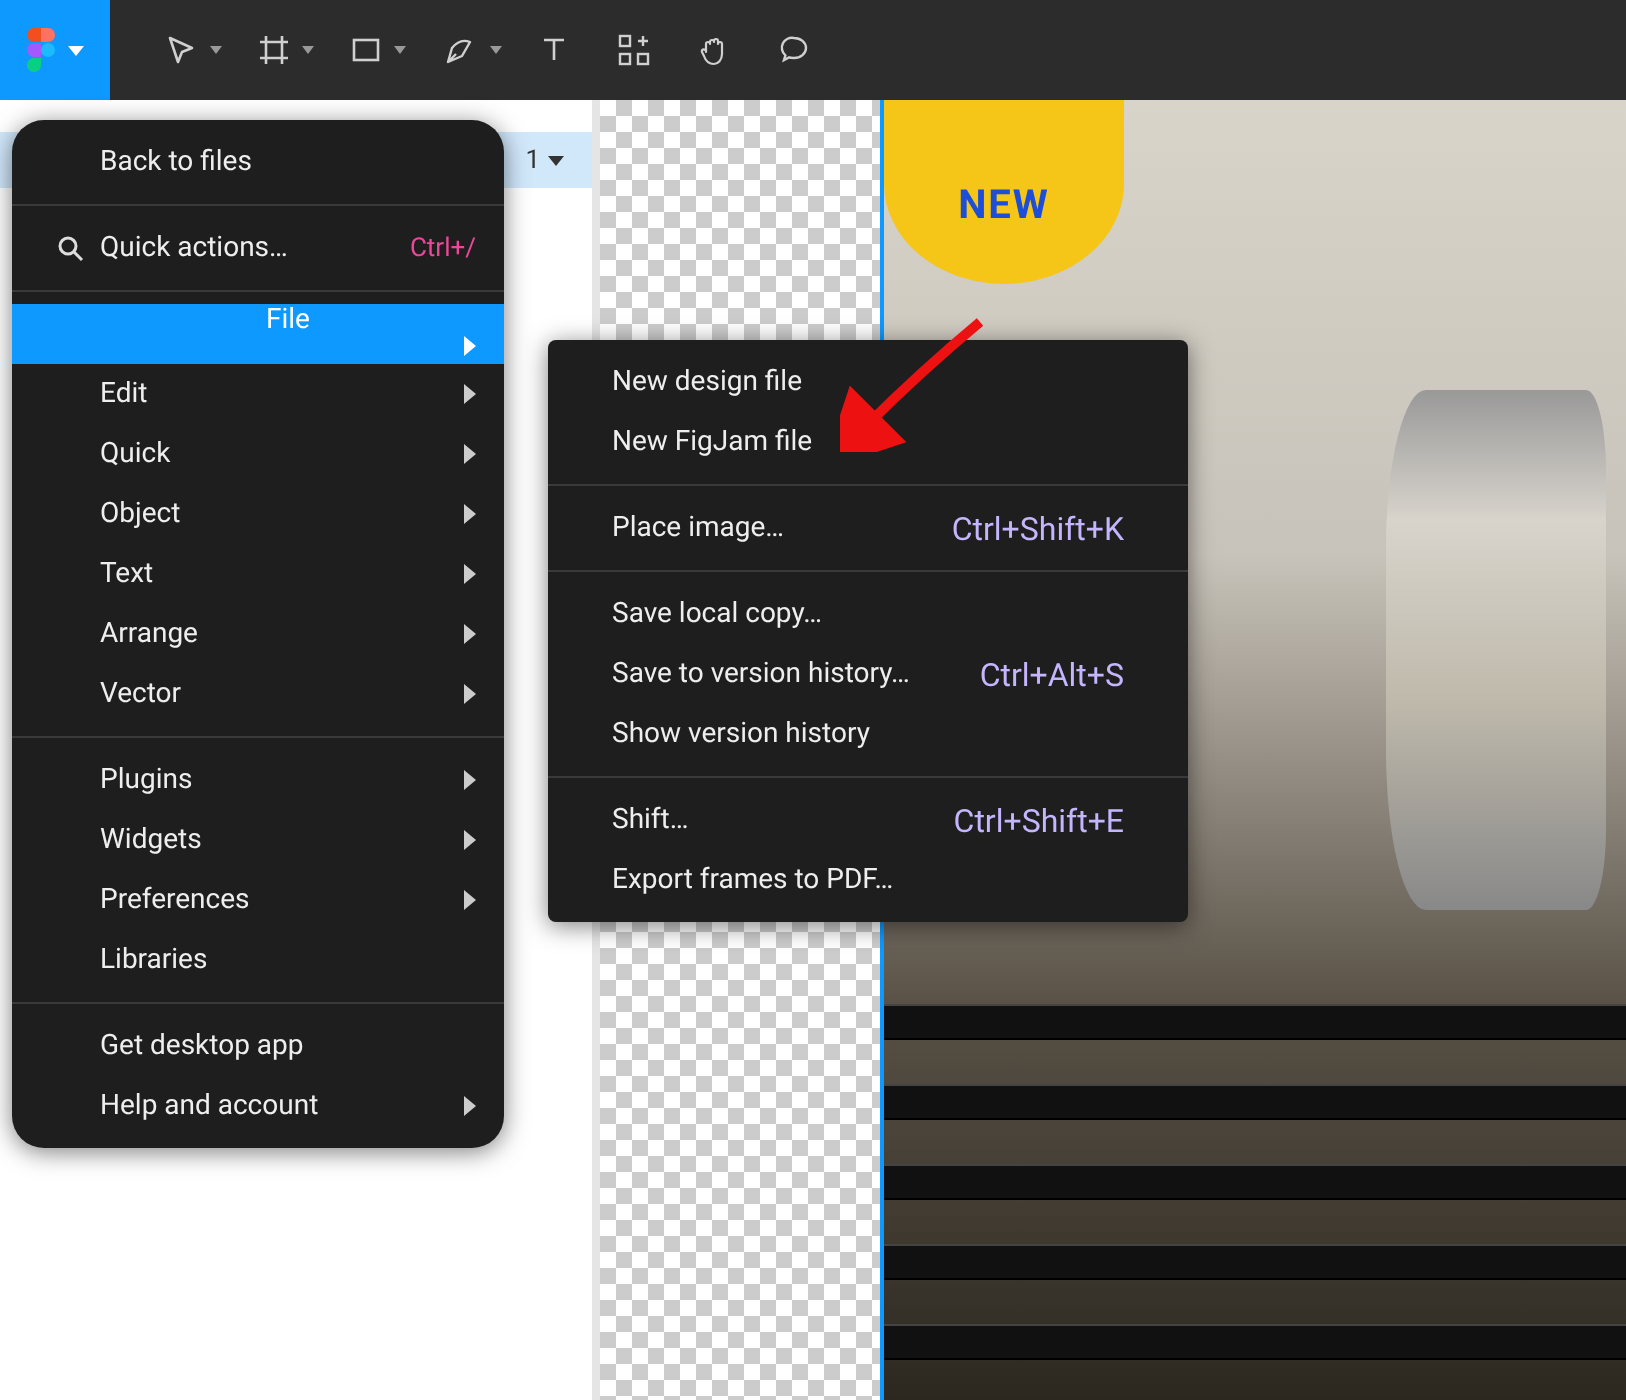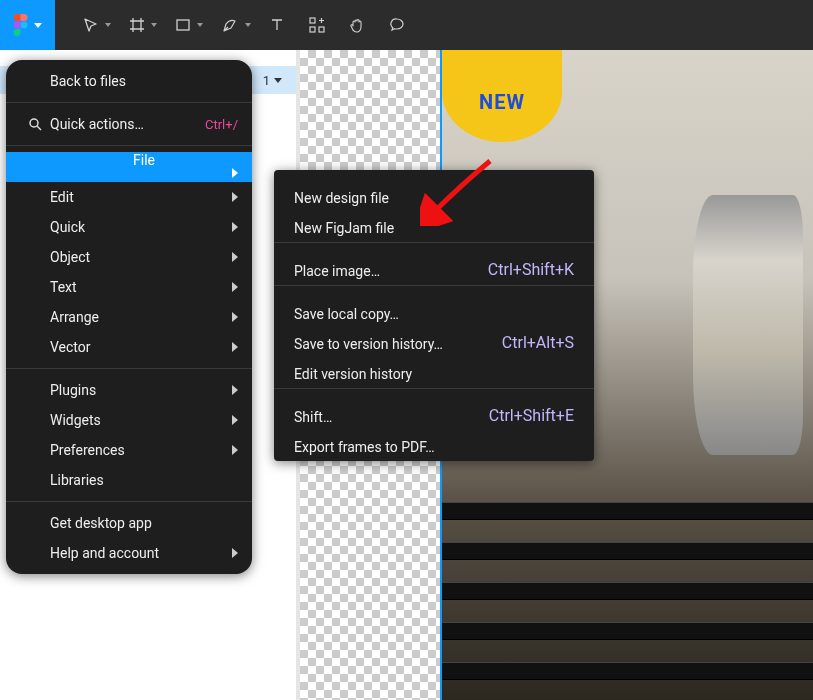"New design file" .sub-item { align-items: flex-end -> center; padding: 0 20px -> 0 32px }
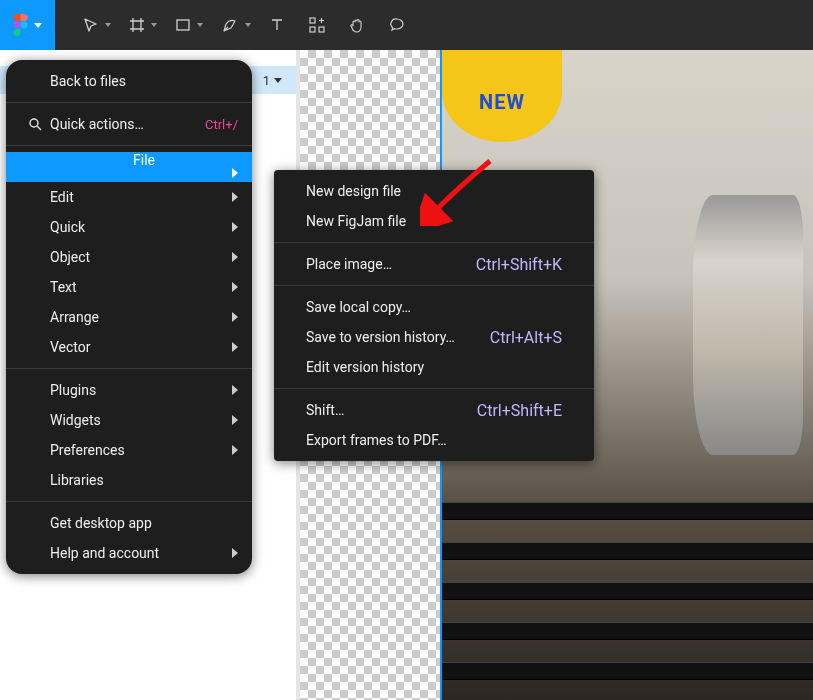"Edit version history" span { text: Edit -> Show }
